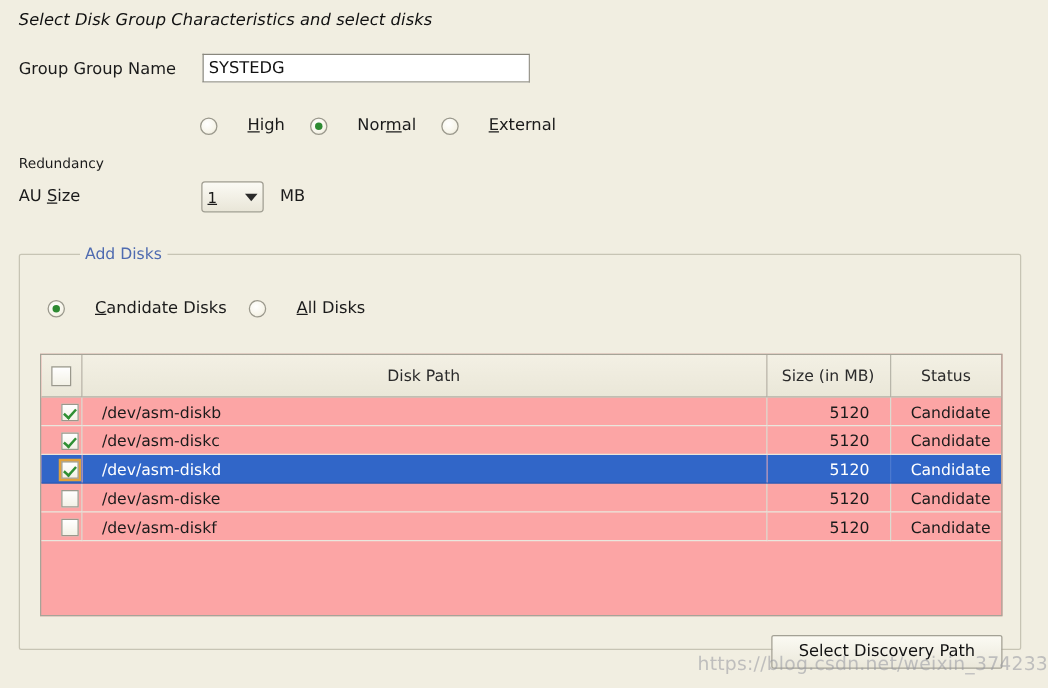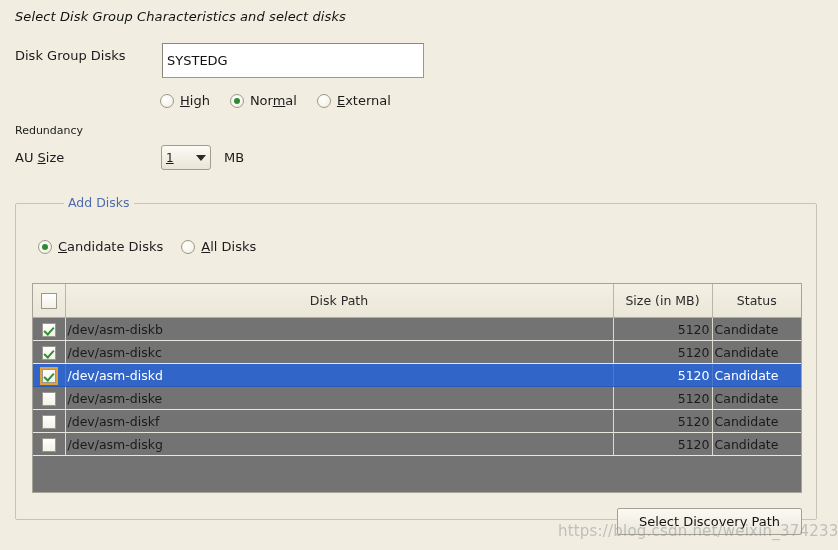"Disk Group Disks" span { text: Disk Group Disks -> Group Group Name }
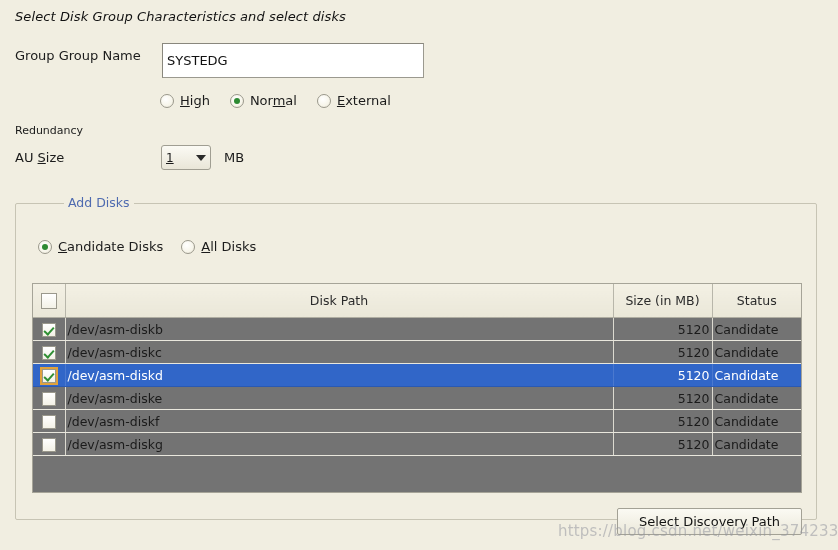"SYSTEDG" #dg-name-input { height: 35px -> 23px }
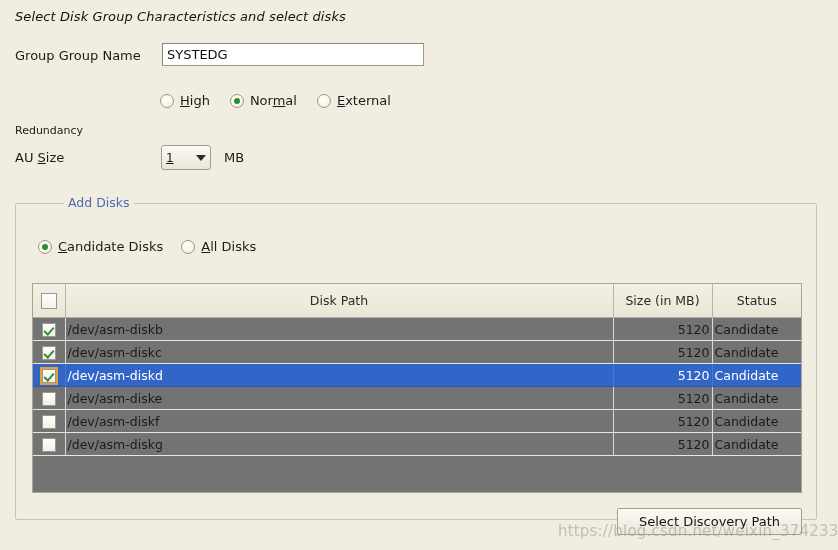"High" .radio-item { gap: 6px -> 24px }
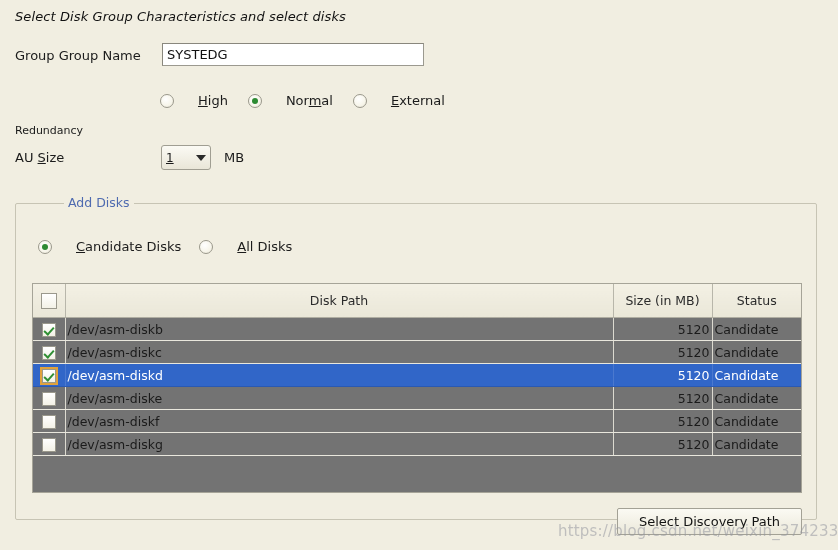"Disk Path" #disks-table { background: #737373 -> #fca5a5 }
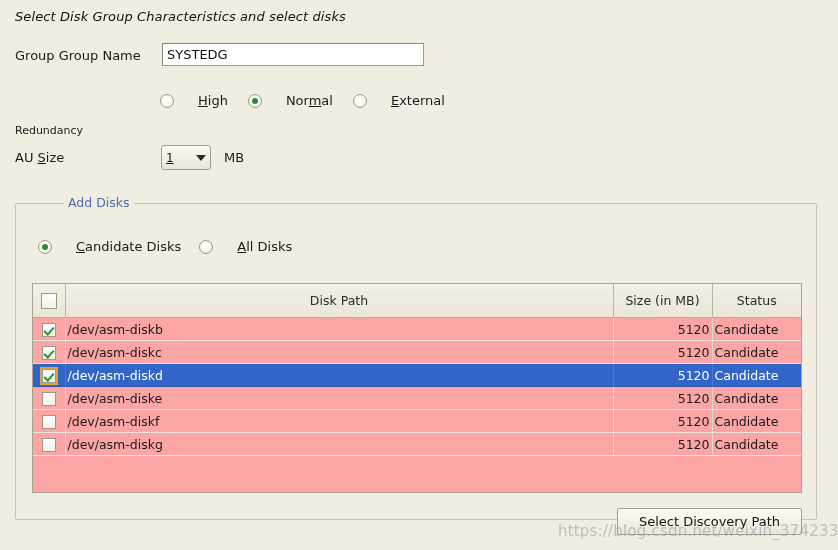"/dev/asm-diskb" table.grid td { padding: 0 2px -> 0 16px }
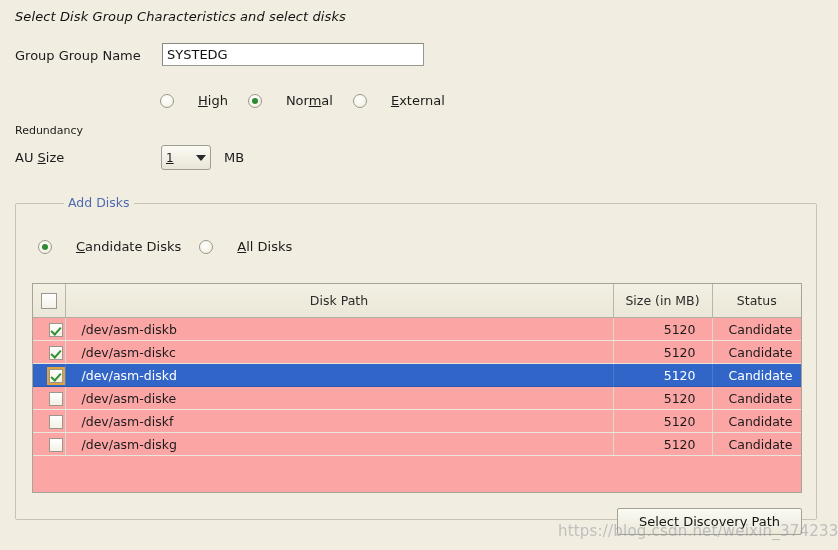"/dev/asm-diskg" tr { html: <tr> <td><span></span></td> <td>/dev/asm-diskg</td> <td>5120</td> <td>Candidate</td> </tr> -> none }
